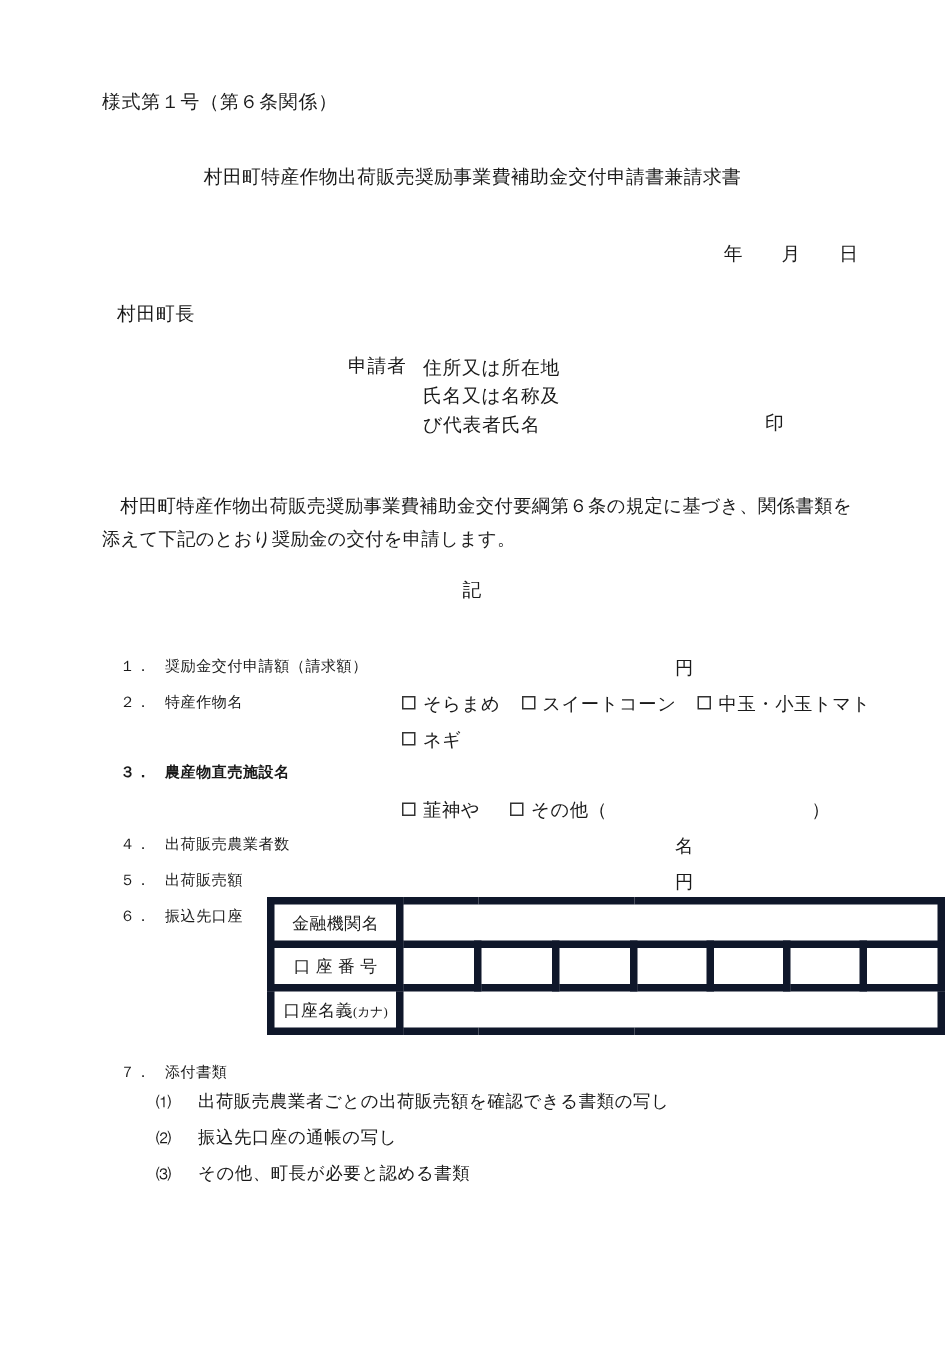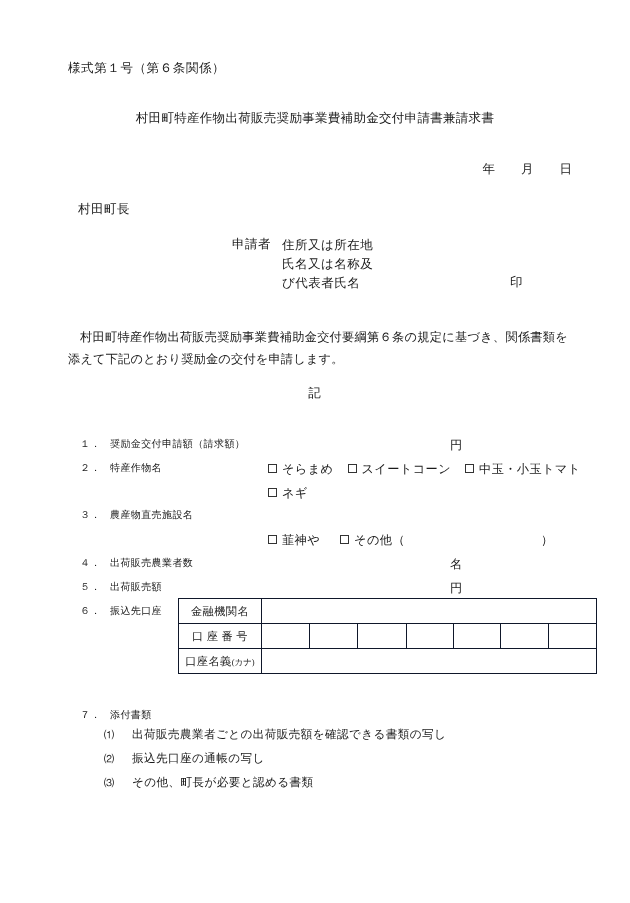"３． 農産物直売施設名" .i3 { font-weight: none -> bold }
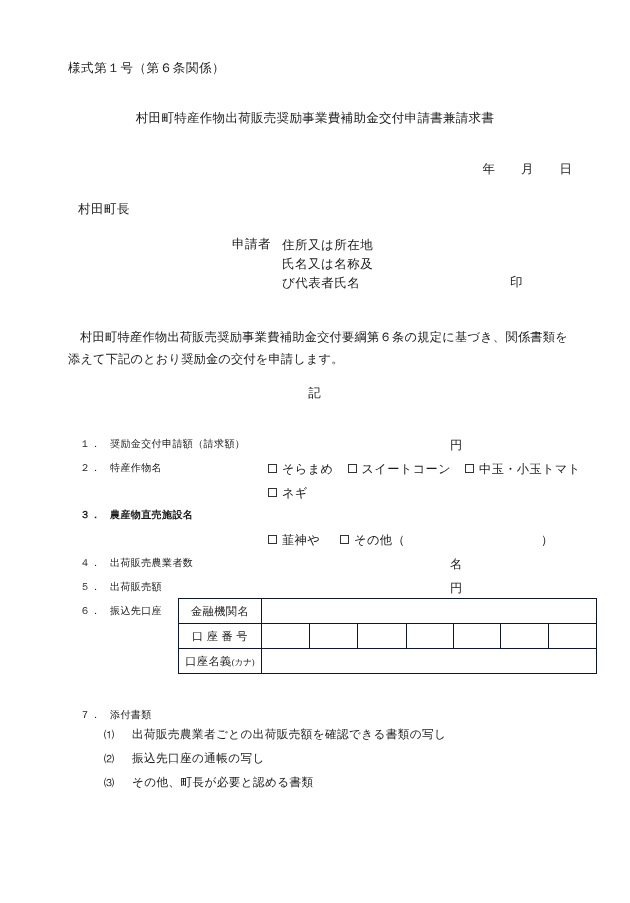"金融機関名" .bank-table td { border: 1px solid #0f172a -> 5px solid #0f172a }
